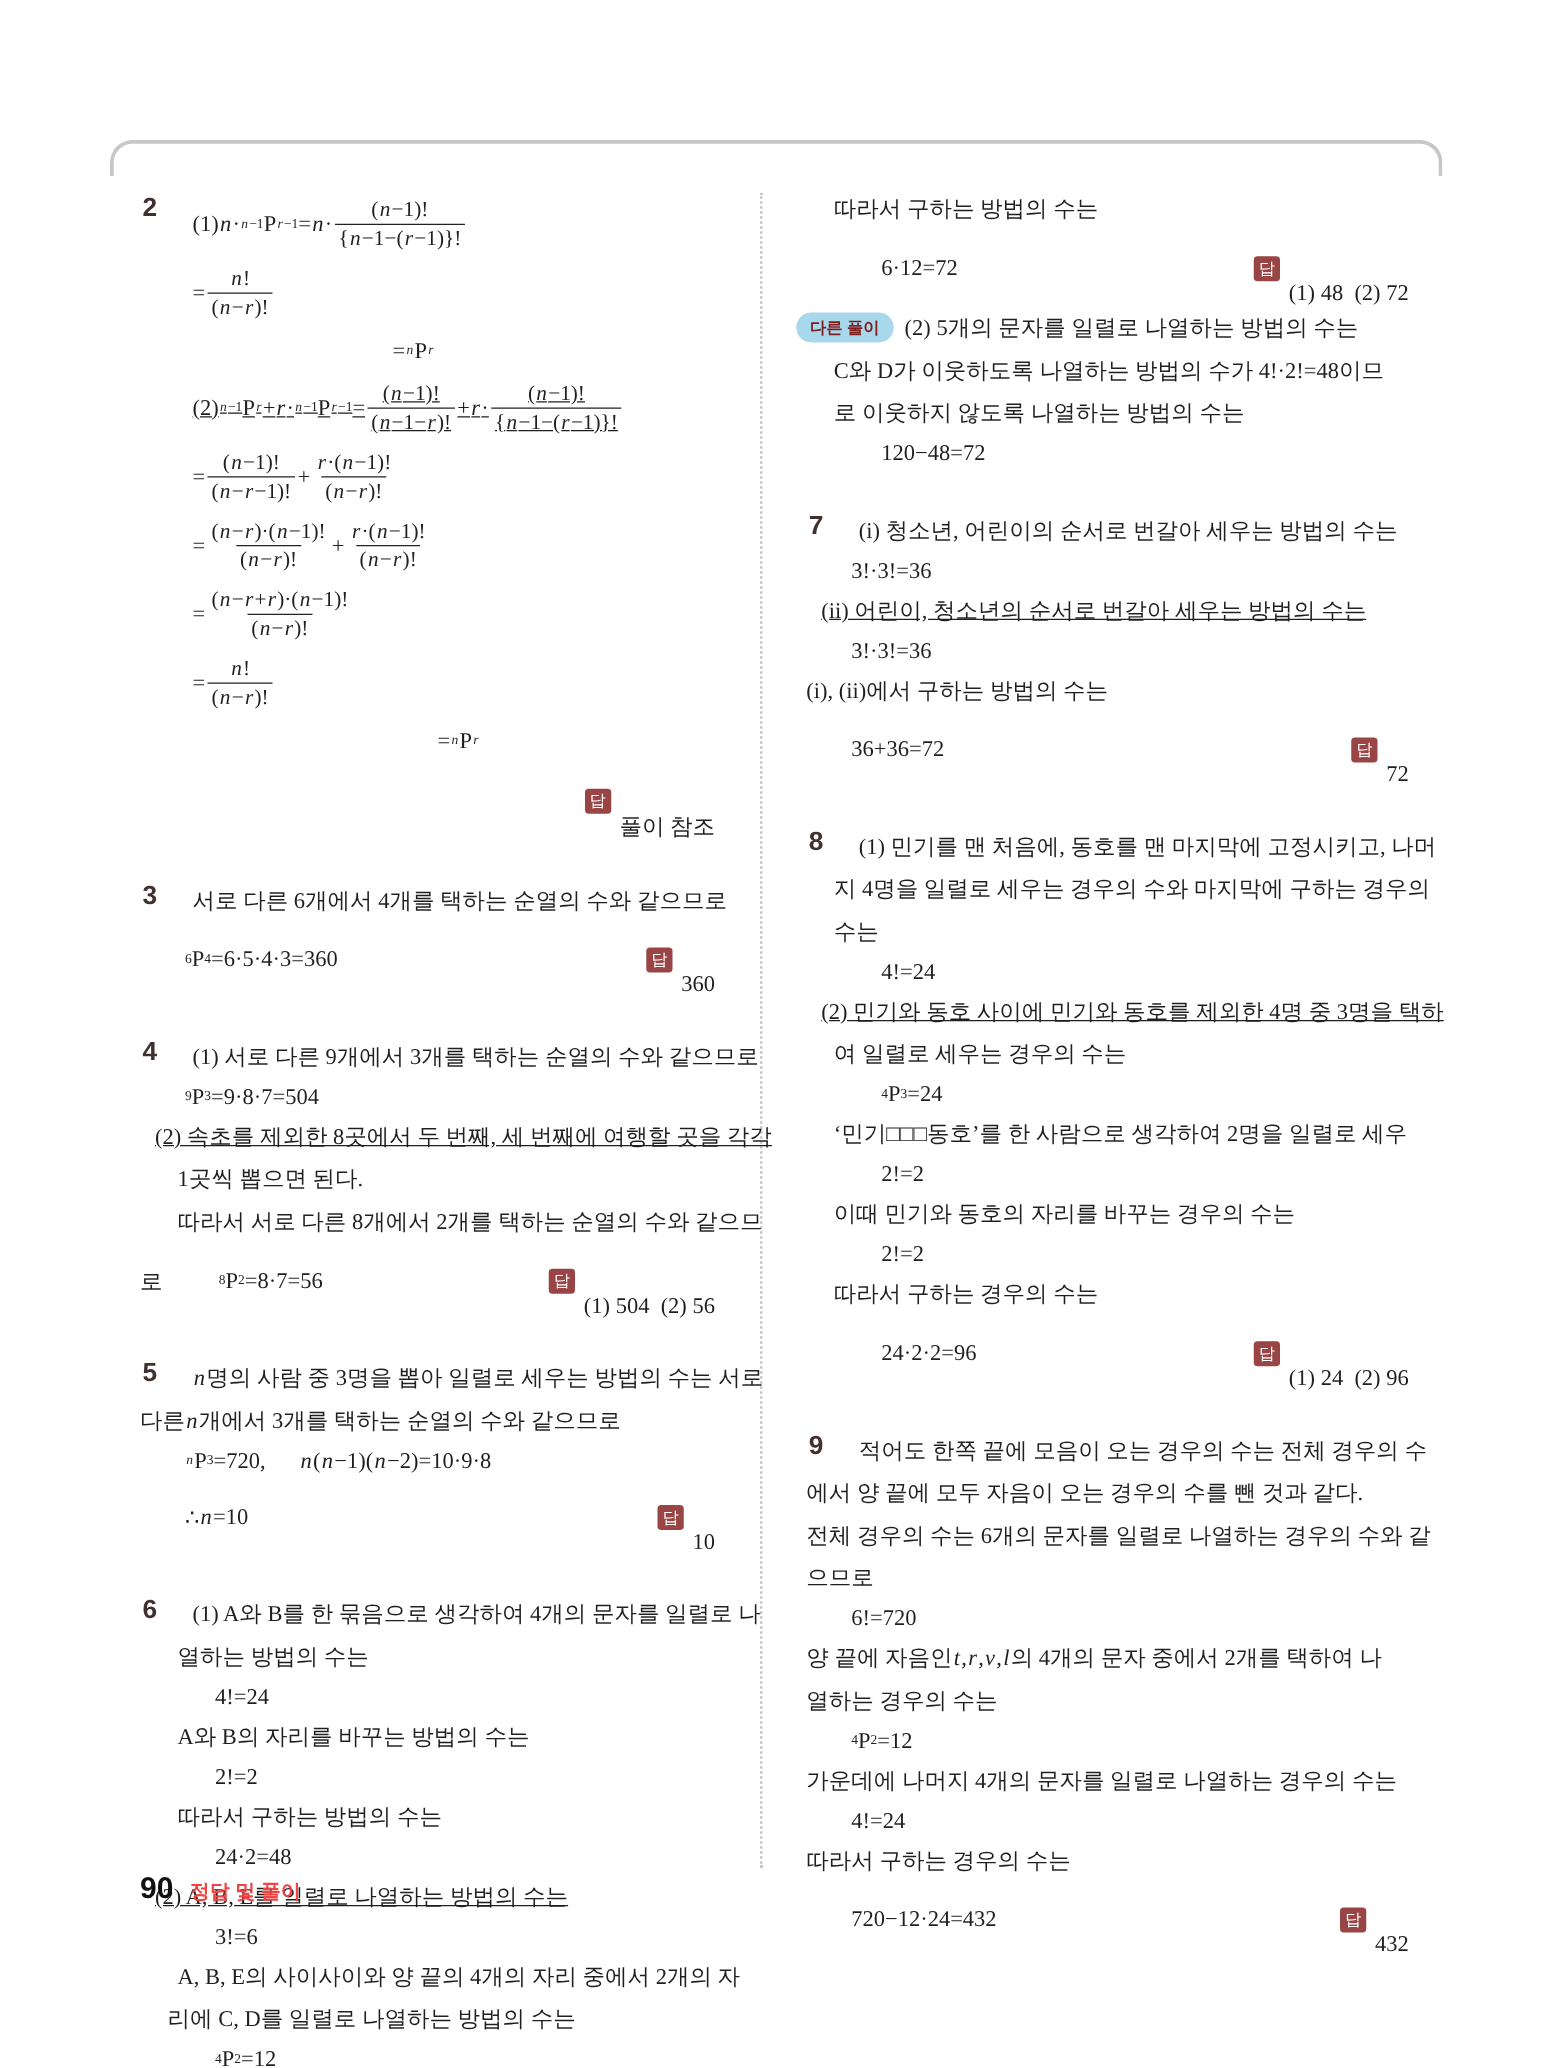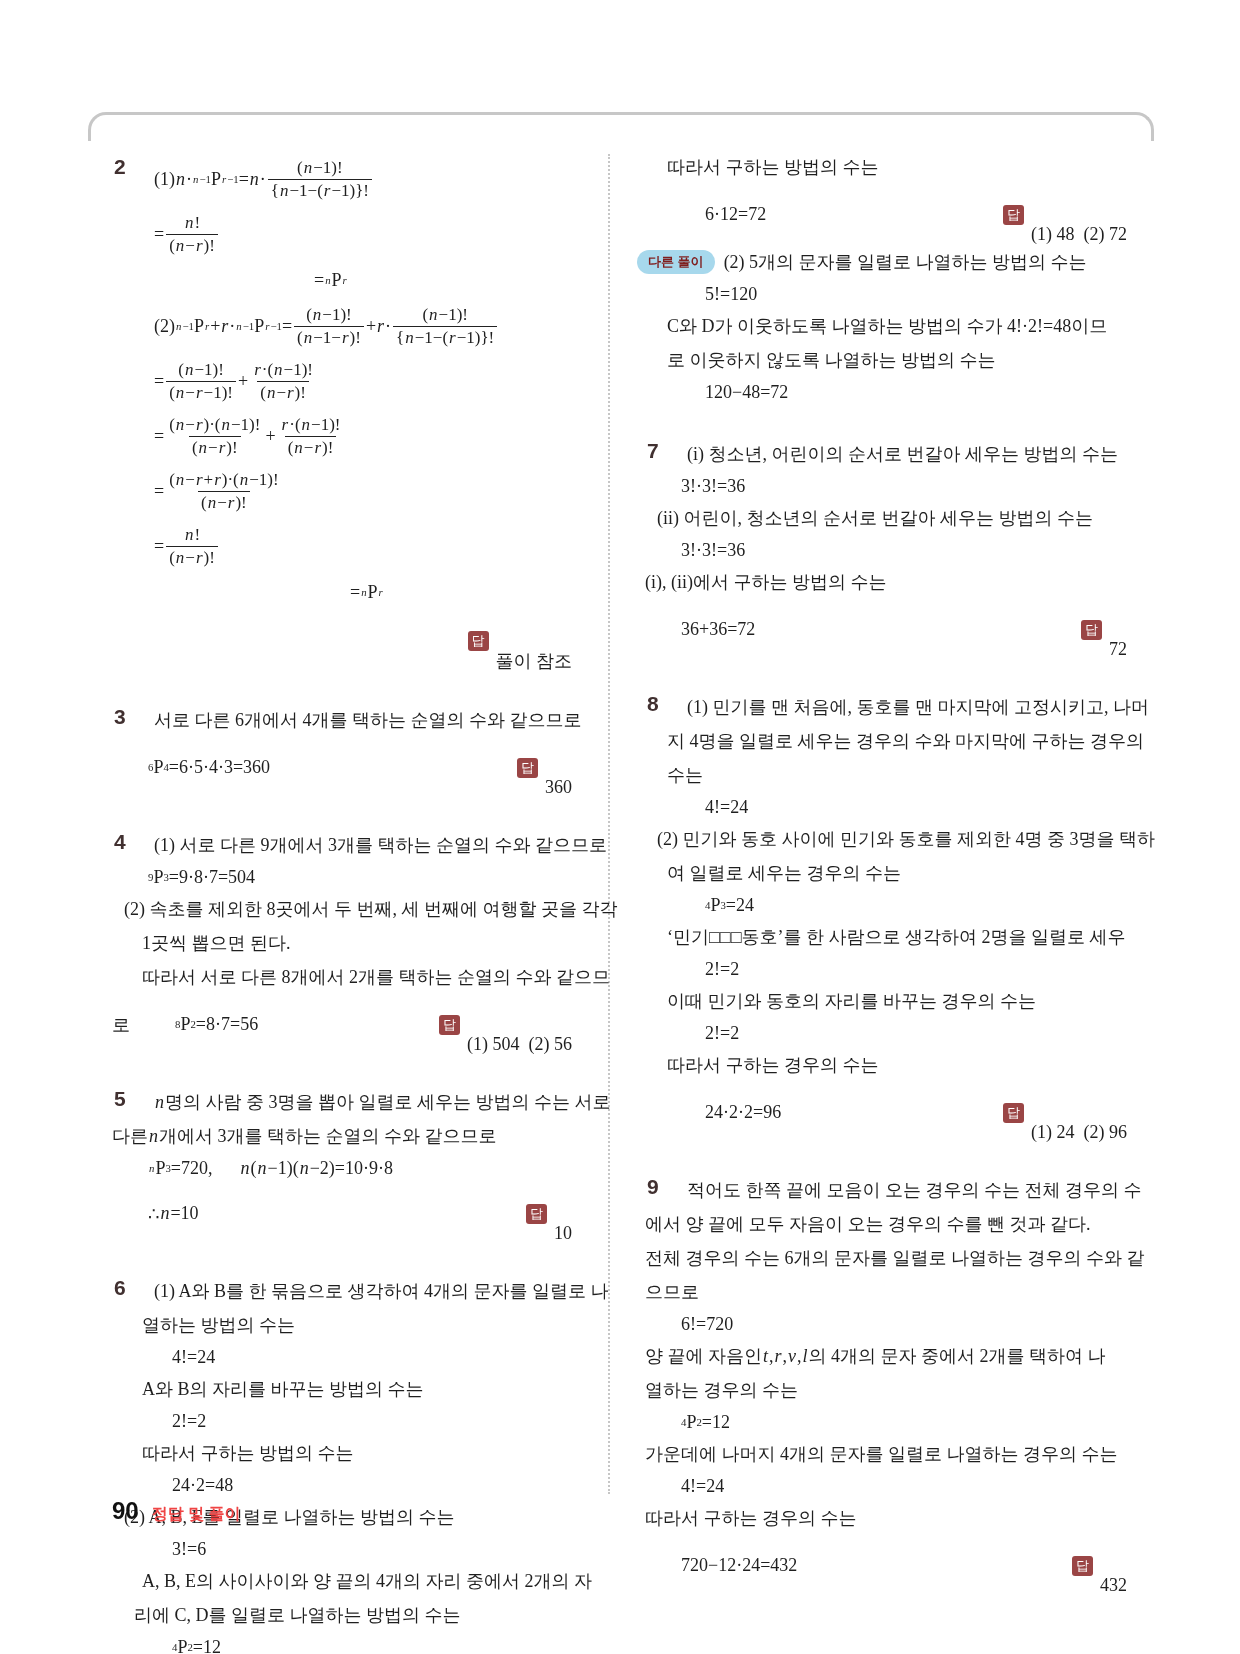"5!=120" div.line { html: <div> <span>5!=120</span> </div> -> none }
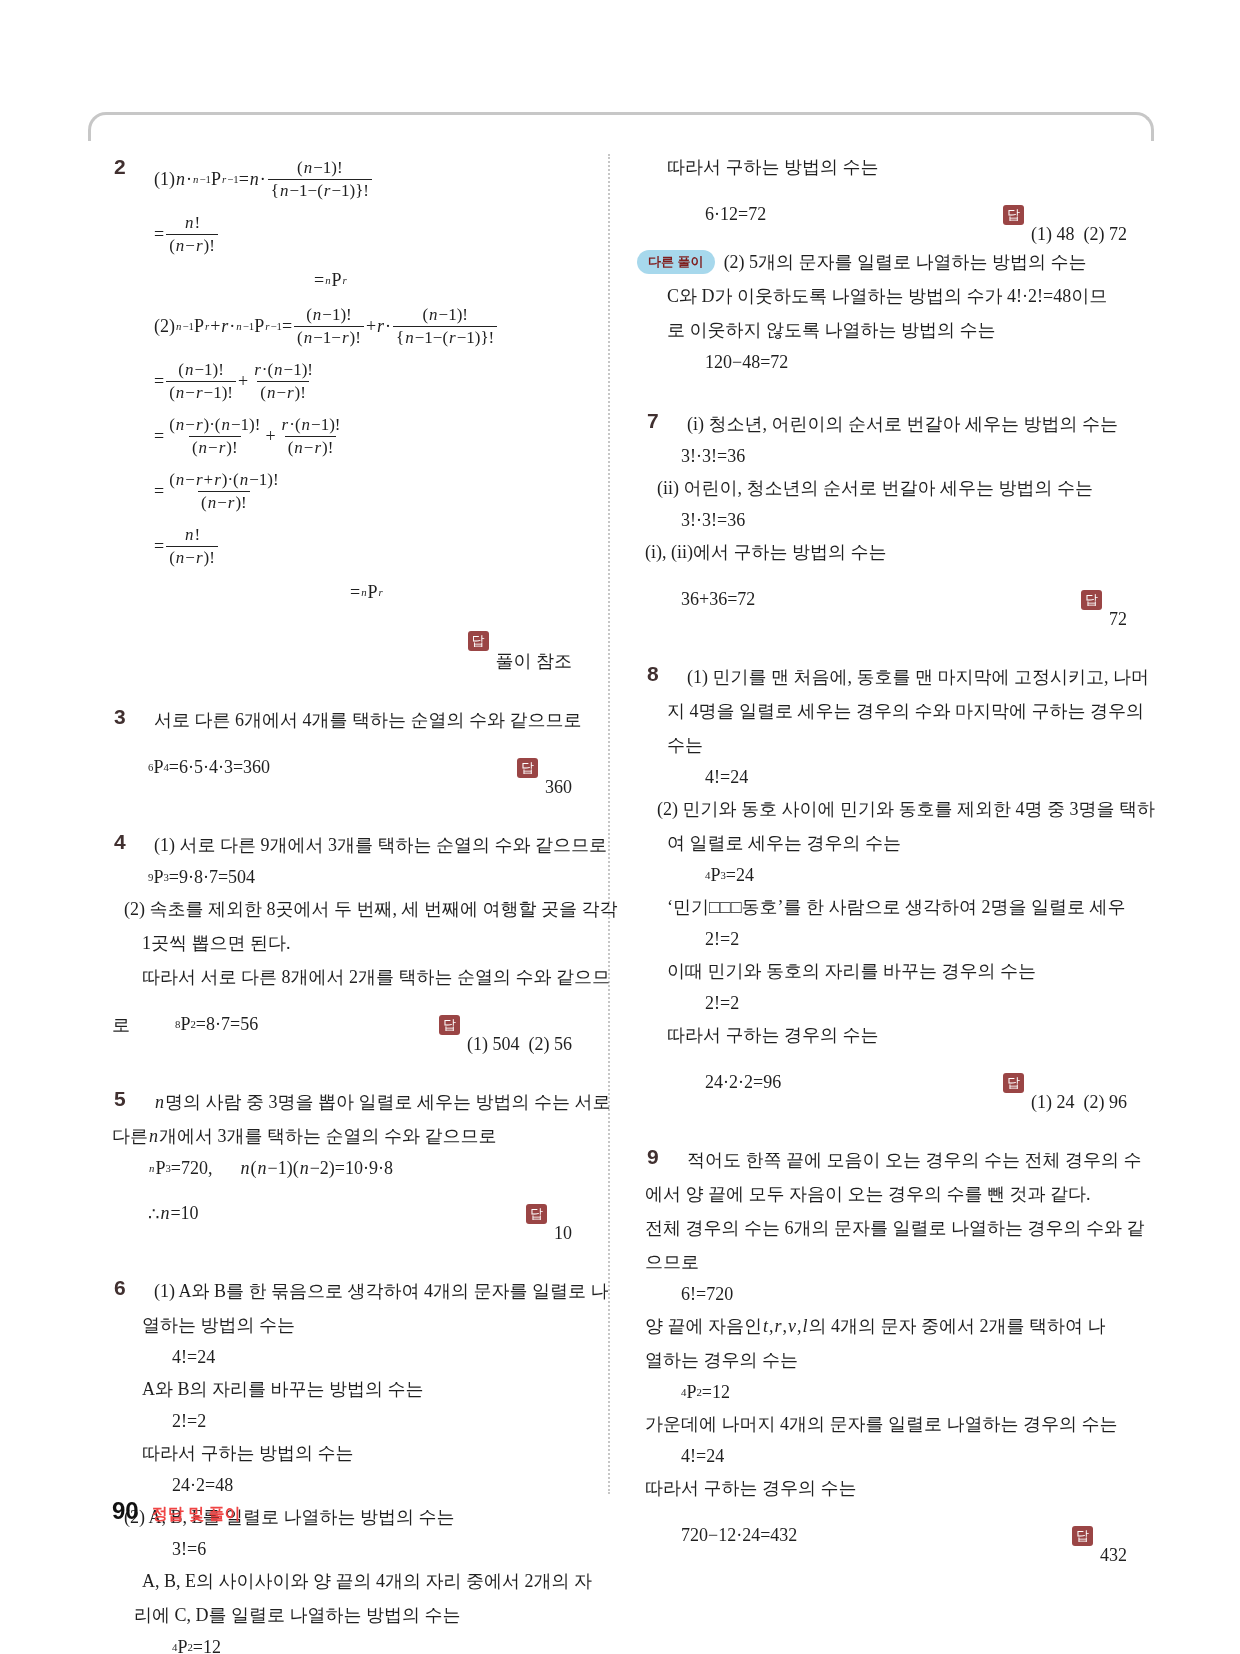"(2) P + · P" .l-marker { text-decoration: none -> underline }
